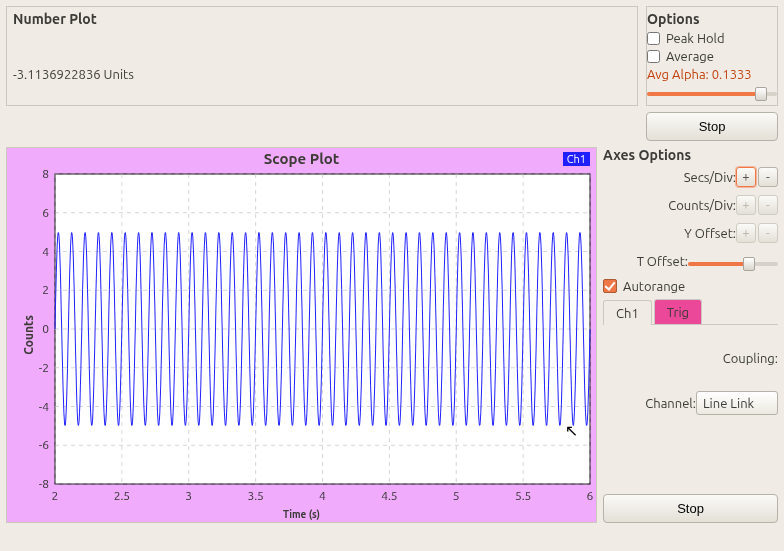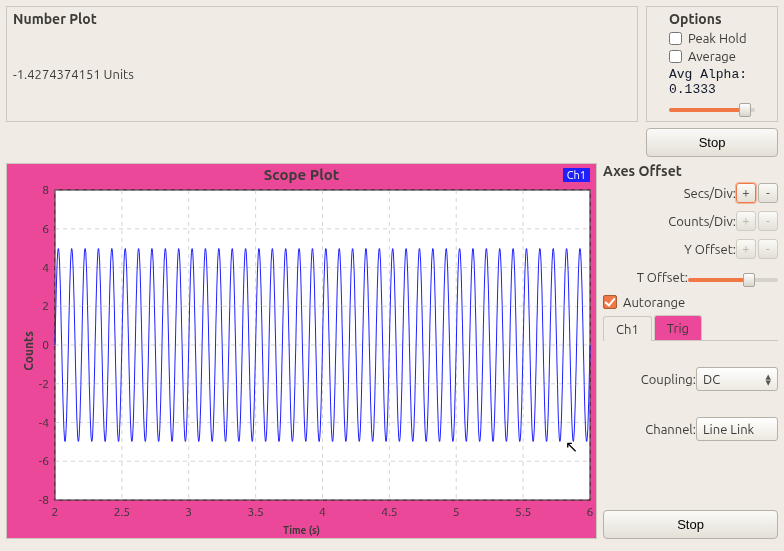"Options" .options-box { padding: 4px 22px -> 4px 0 }
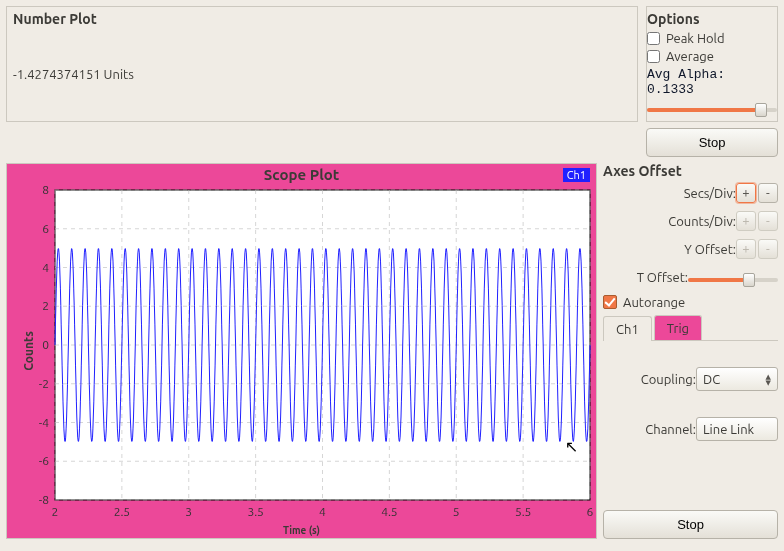"-1.4274374151 Units" div.number-value { text: -1.4274374151 -> -3.1136922836 }
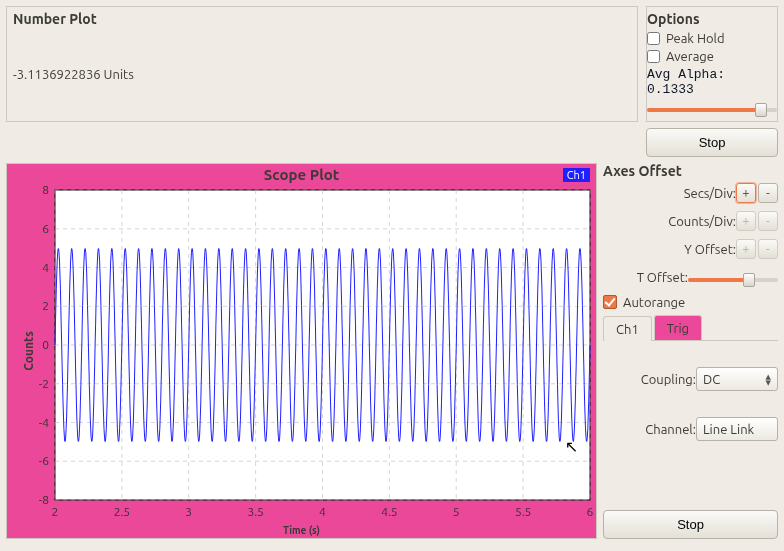"Avg Alpha: 0.1333" .disabled-label { color: #0f172a -> #c2410c; font-family: Liberation Mono, monospace -> none }
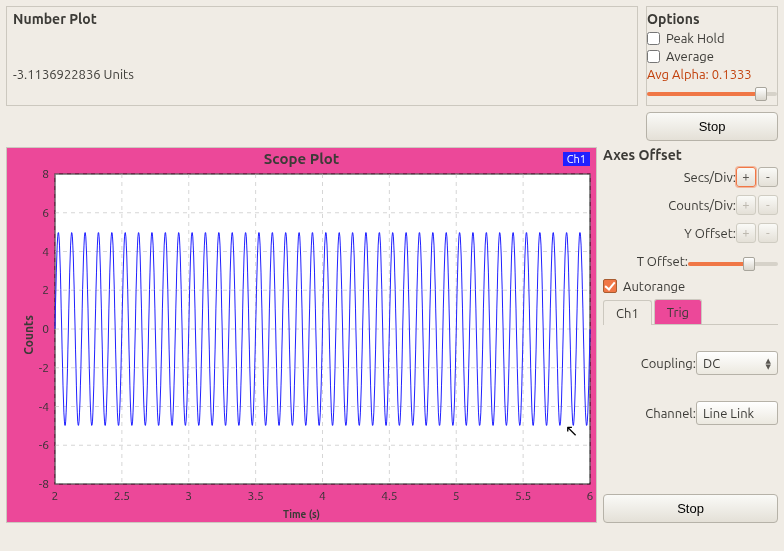"Scope Plot" .plot-box { background: #ec4899 -> #f0abfc }
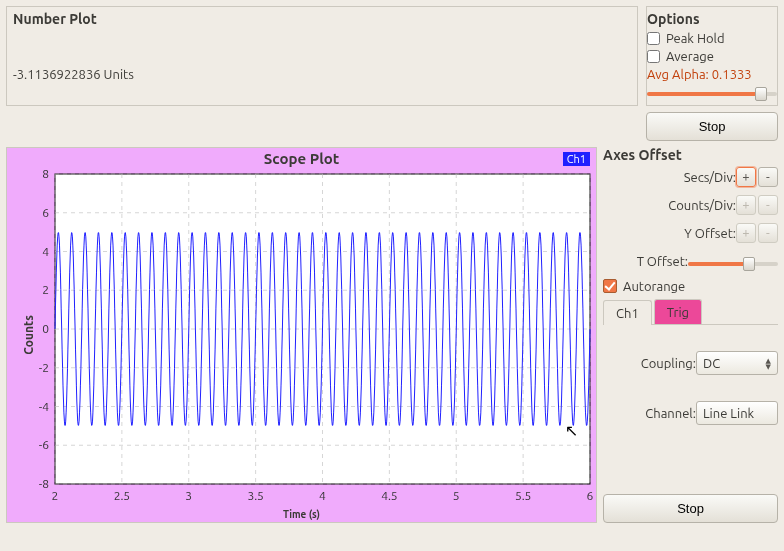"Axes Offset" div.group-title { text: Offset -> Options }
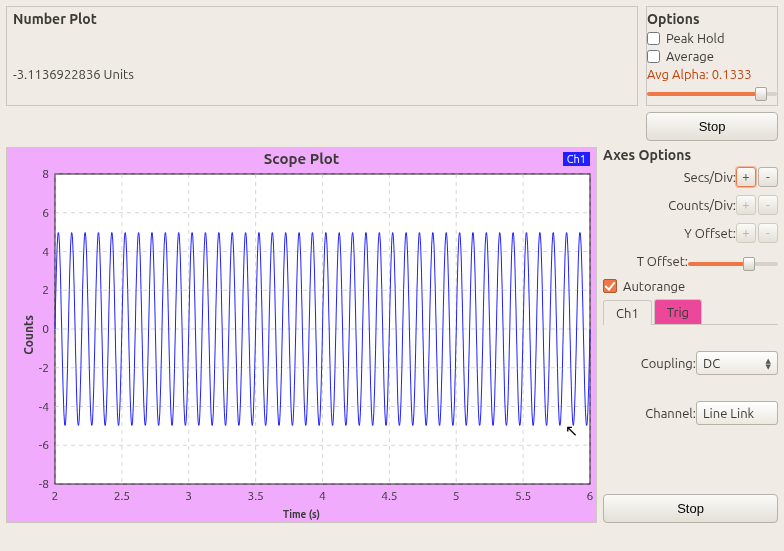"DC" div.dropdown { html: <div> <span>DC</span> <span> <span>▲</span> <span>▼</span> </span> </div> -> none }
